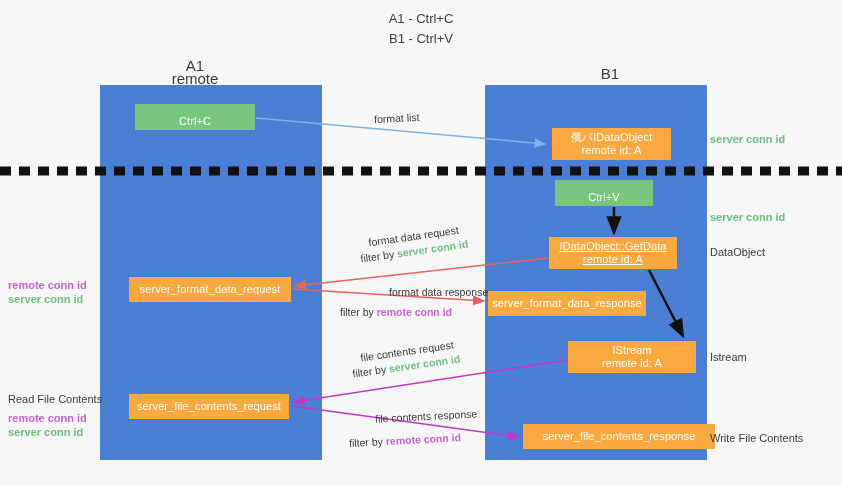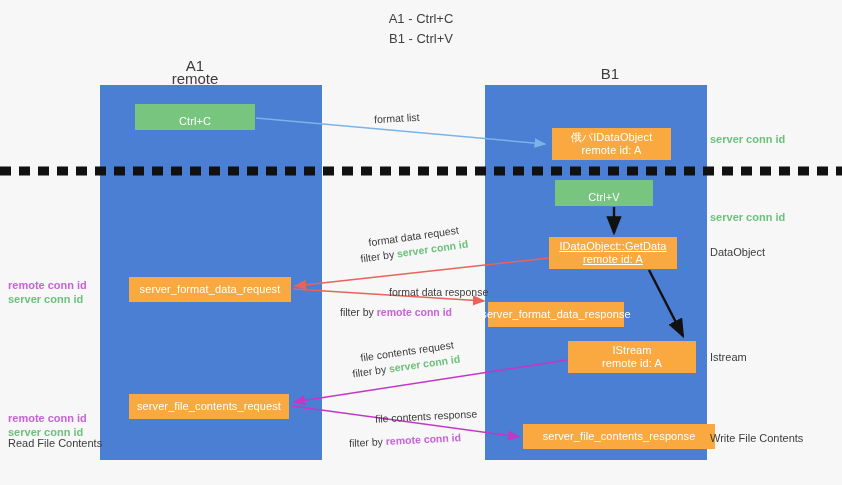"server_format_data_response" #box-fmt-resp { top: 302px -> 291px; width: 136px -> 158px }
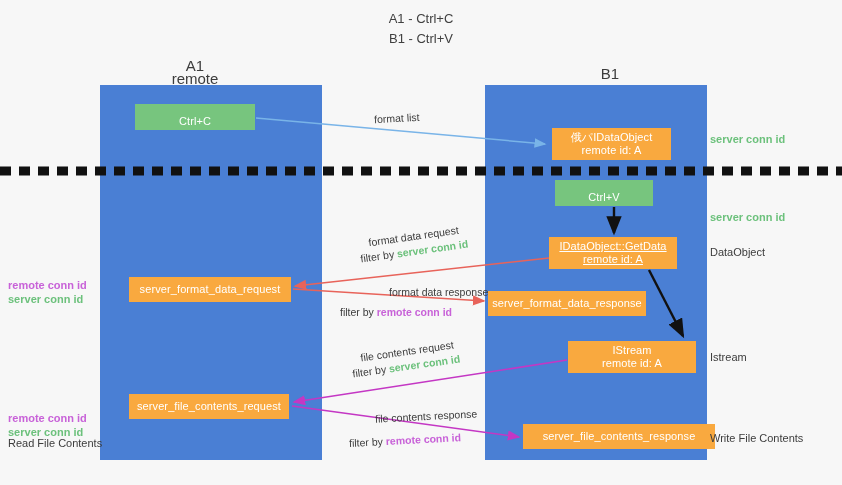"Read File Contents" #left-read { margin-top: 44px -> none }
